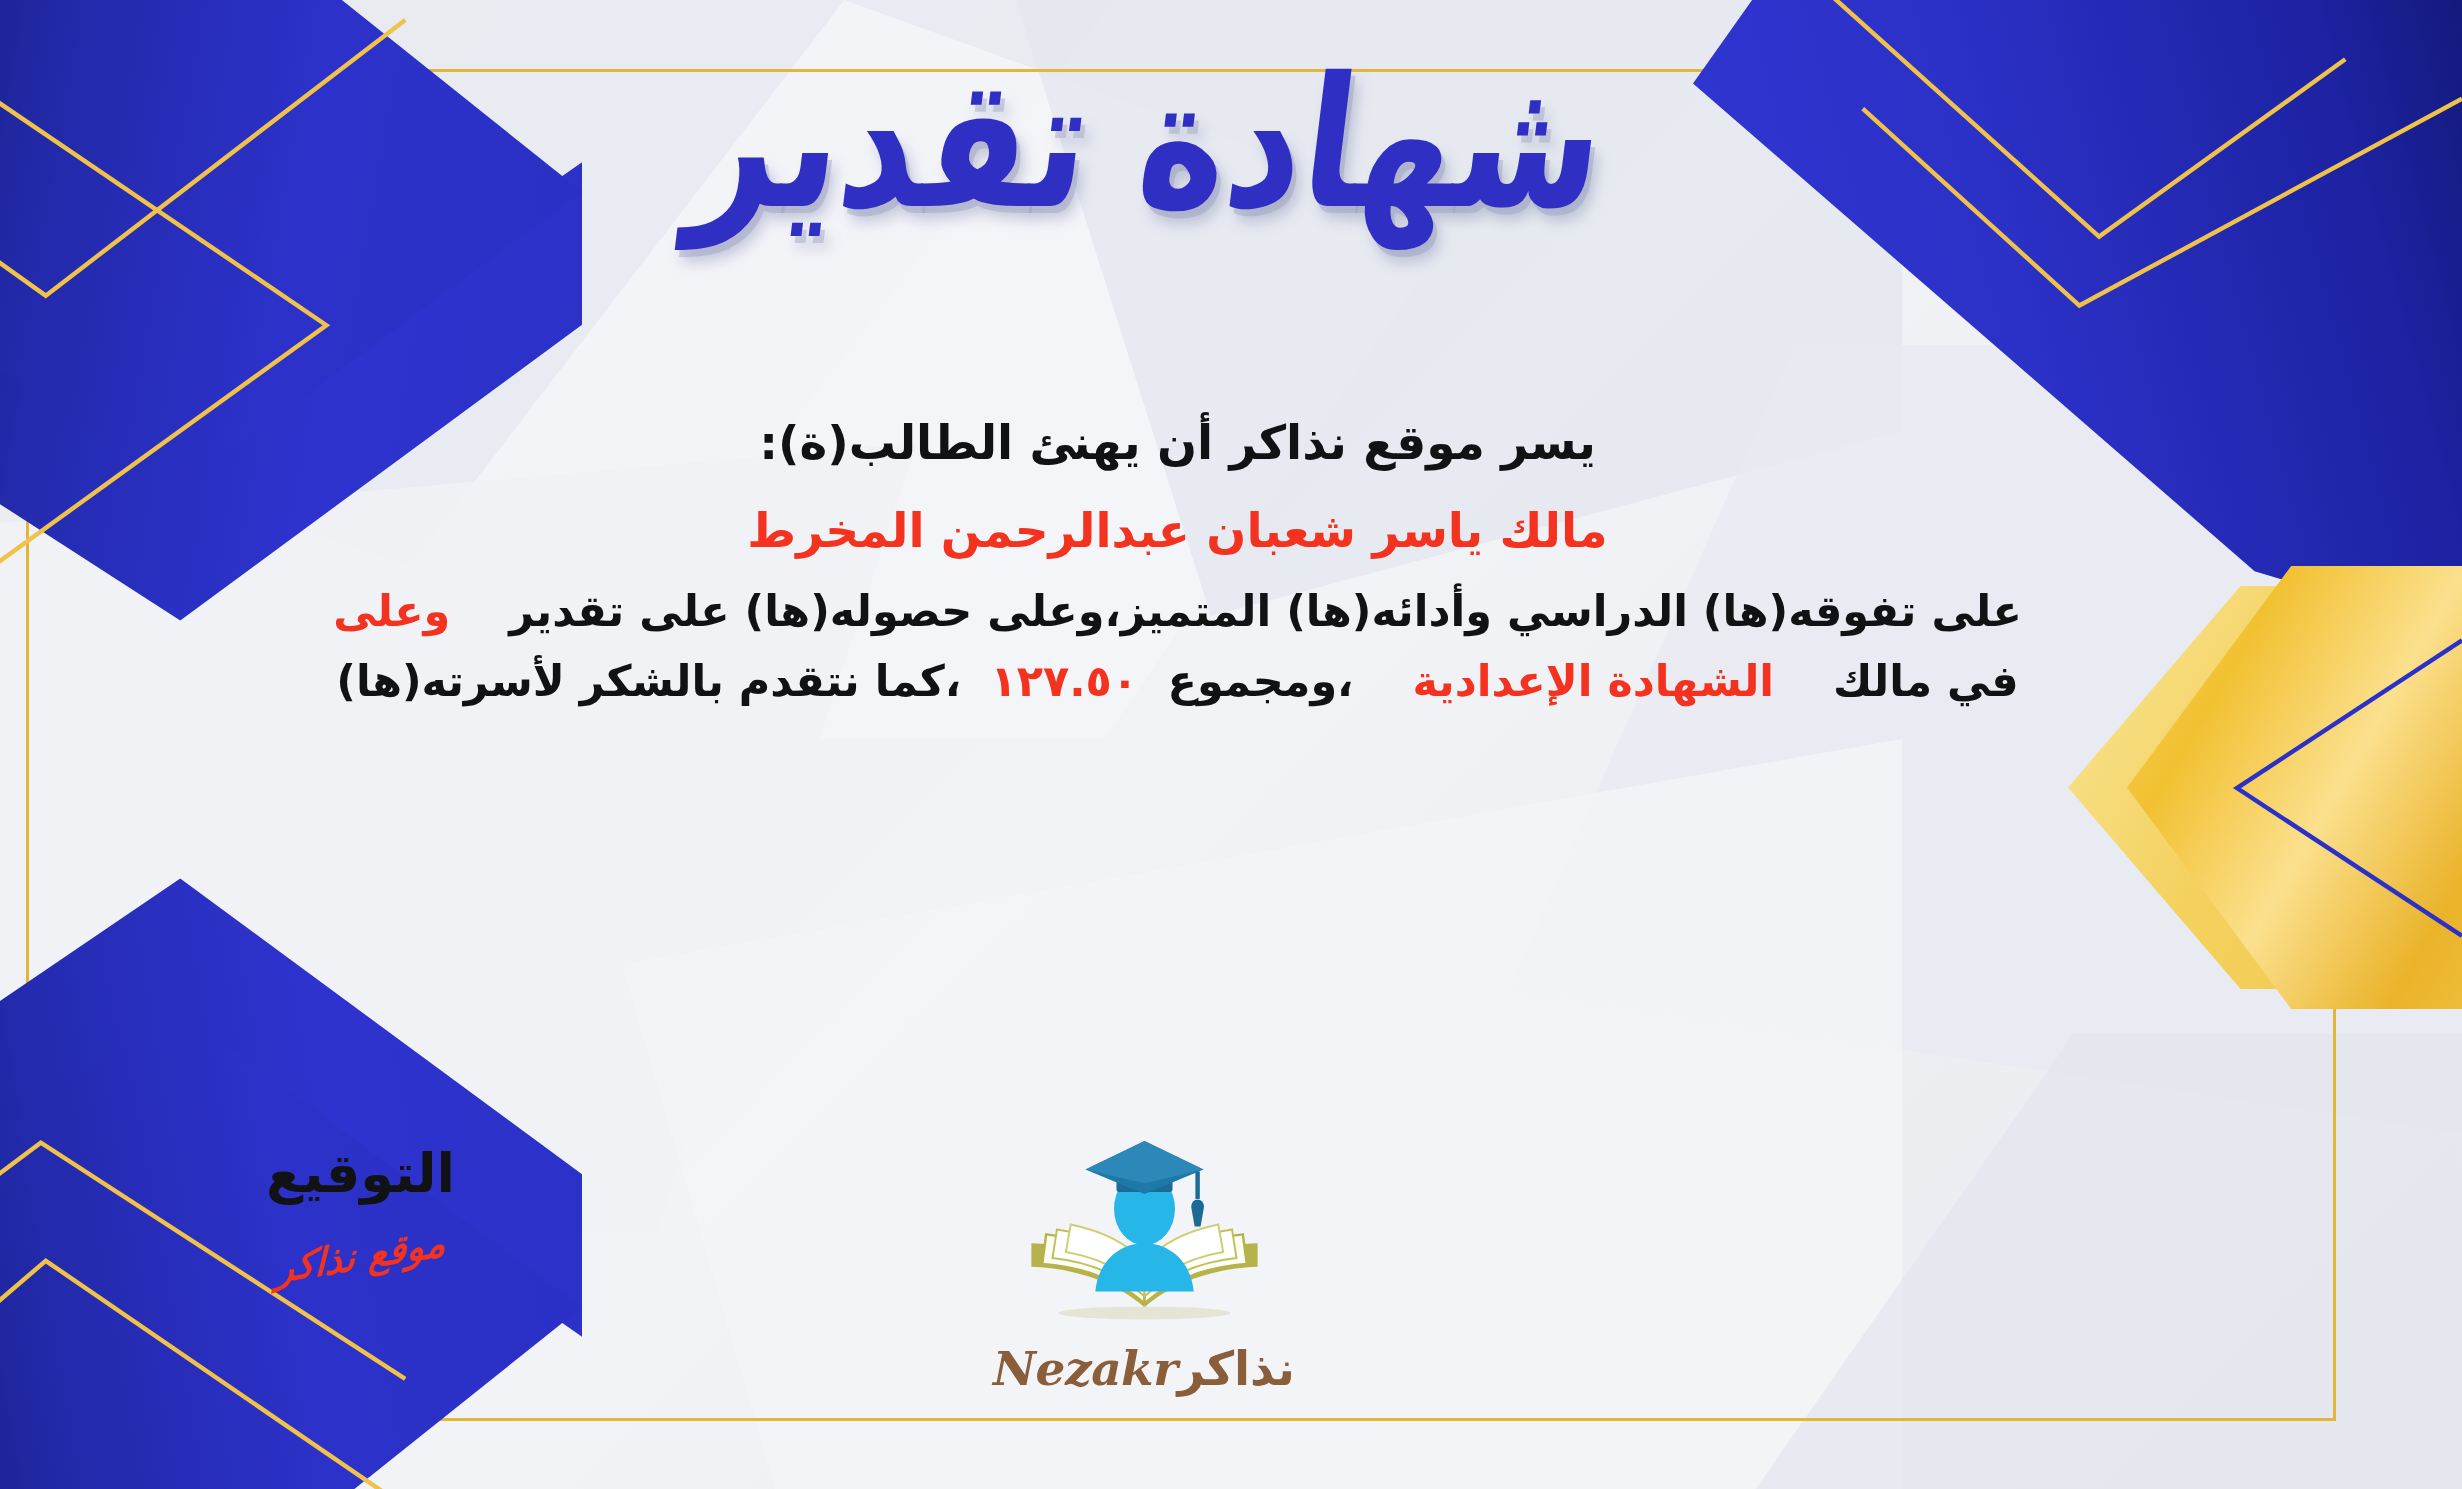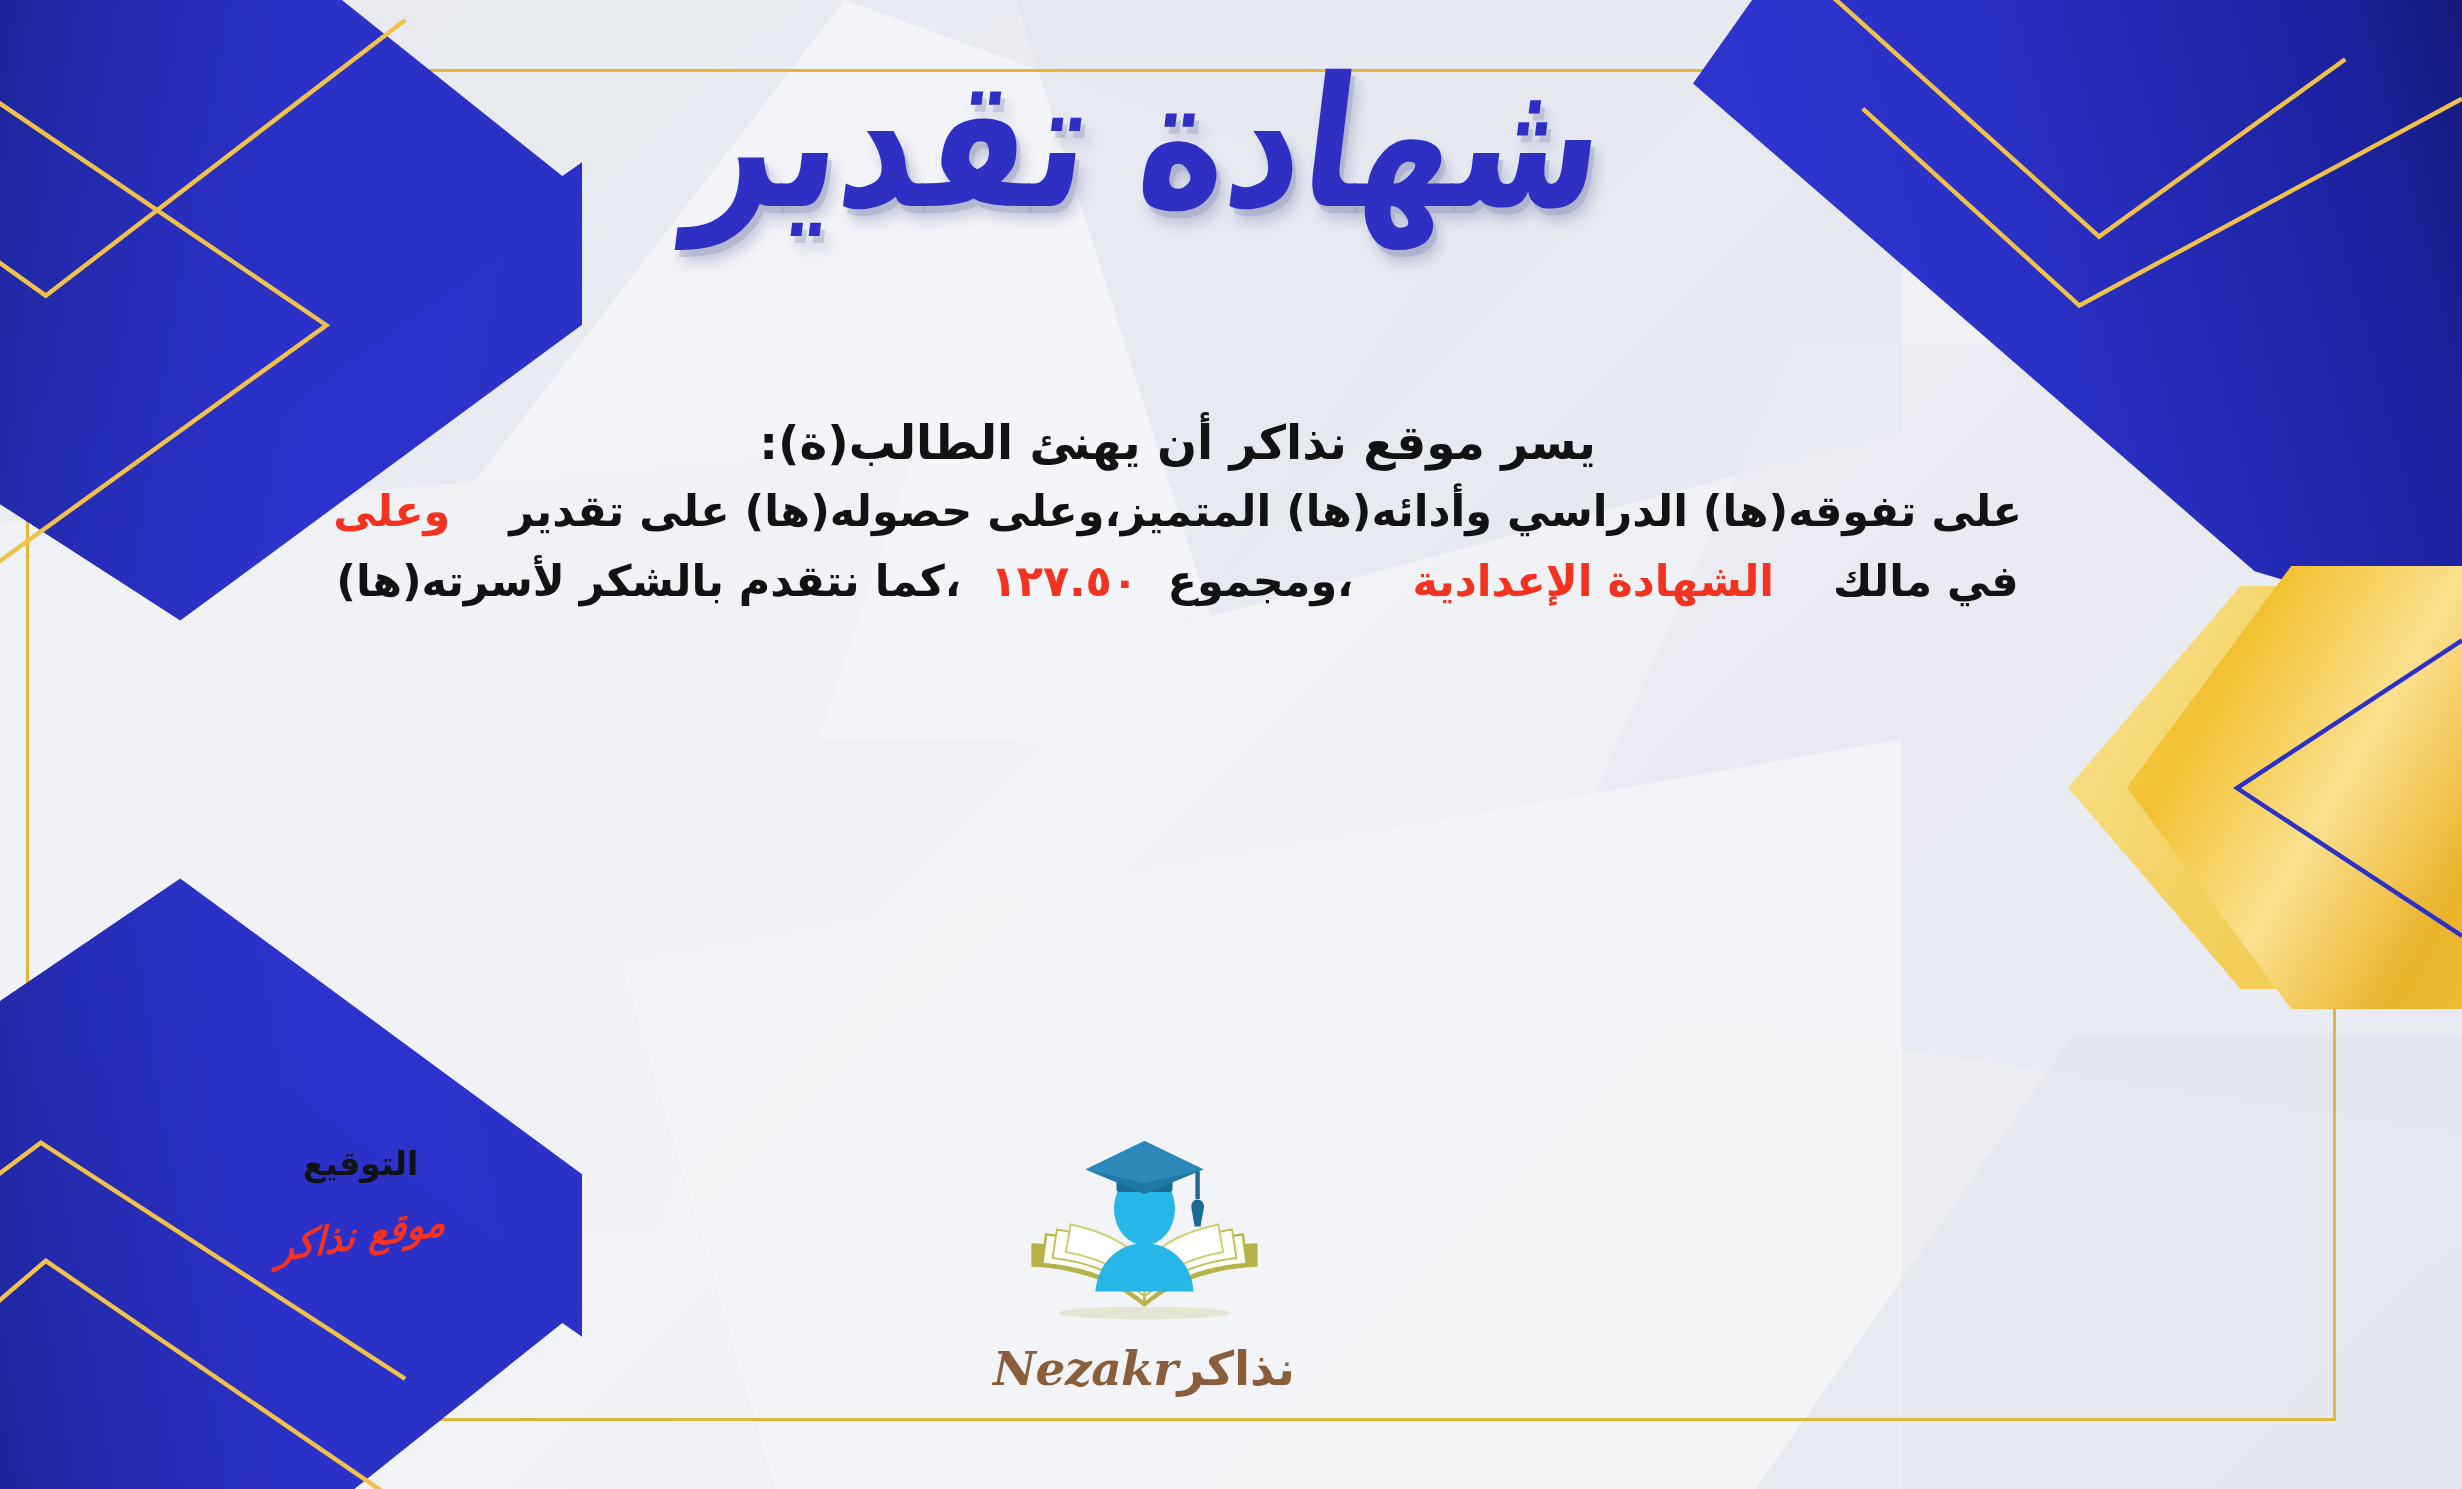"مالك ياسر شعبان عبدالرحمن المخرط" div.line-name { html: none -> <div>مالك ياسر شعبان عبدالرحمن المخرط</div> }
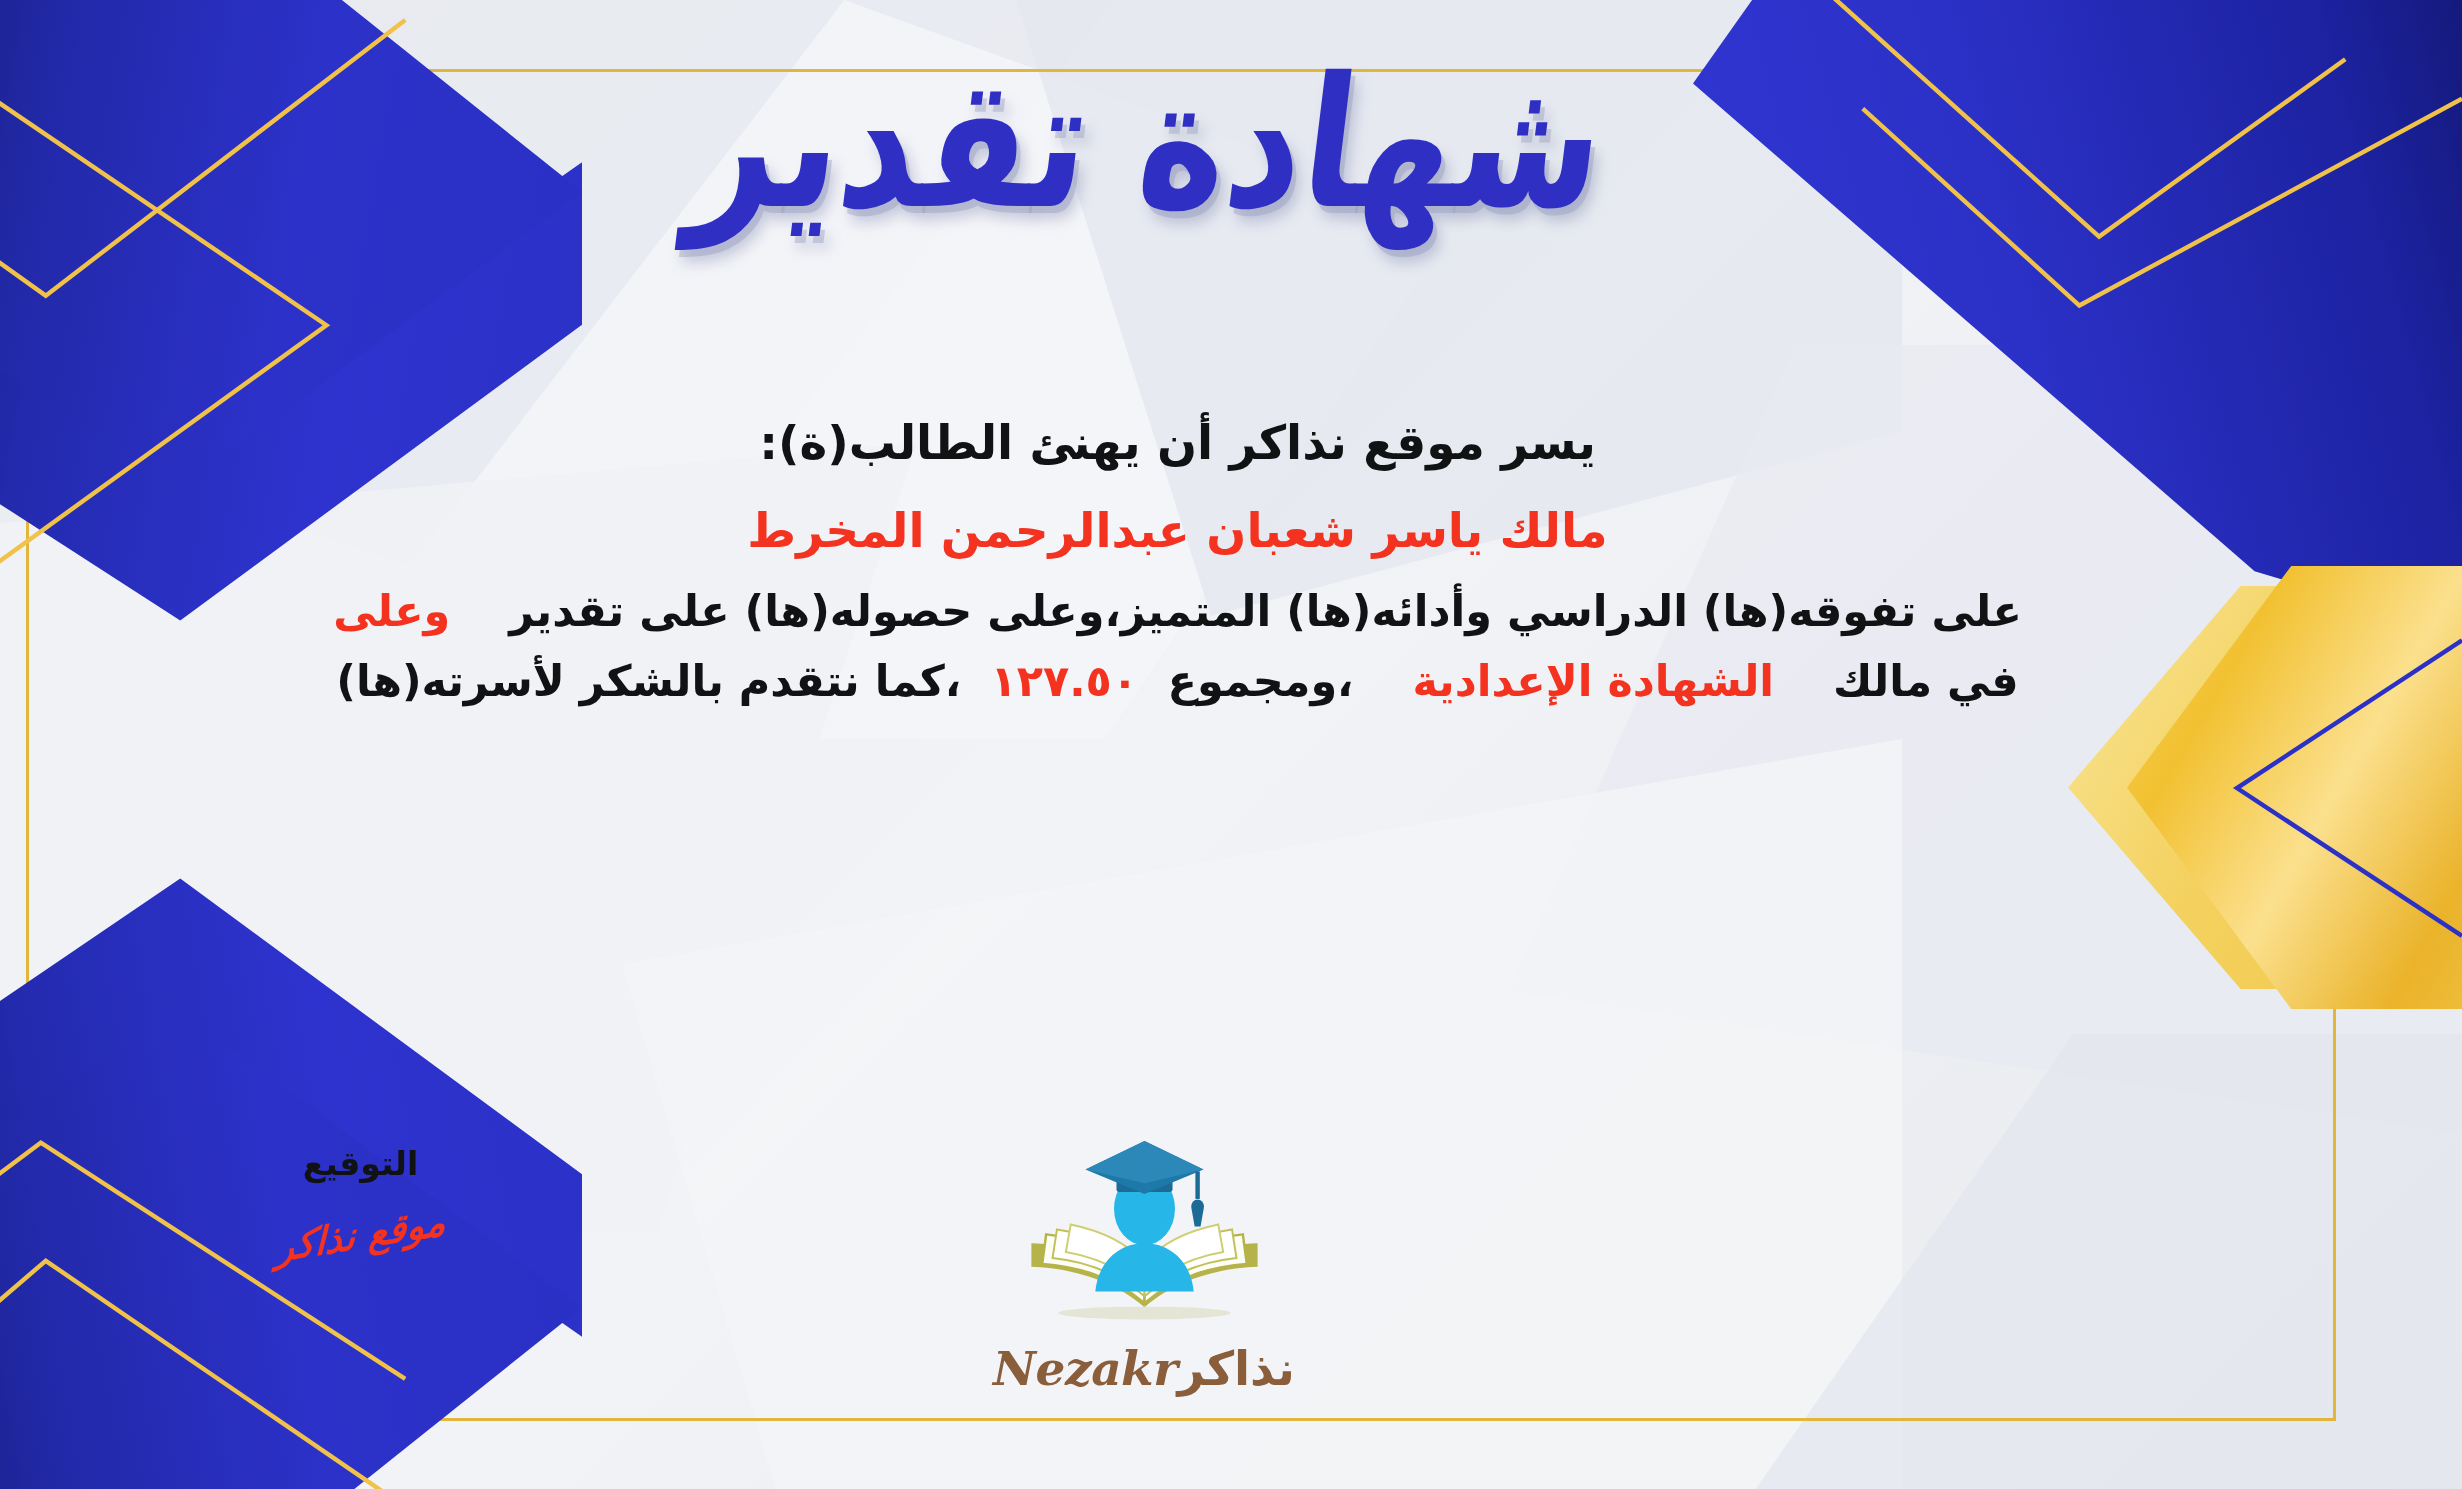"التوقيع" .sig-label { font-size: 33px -> 54px }
